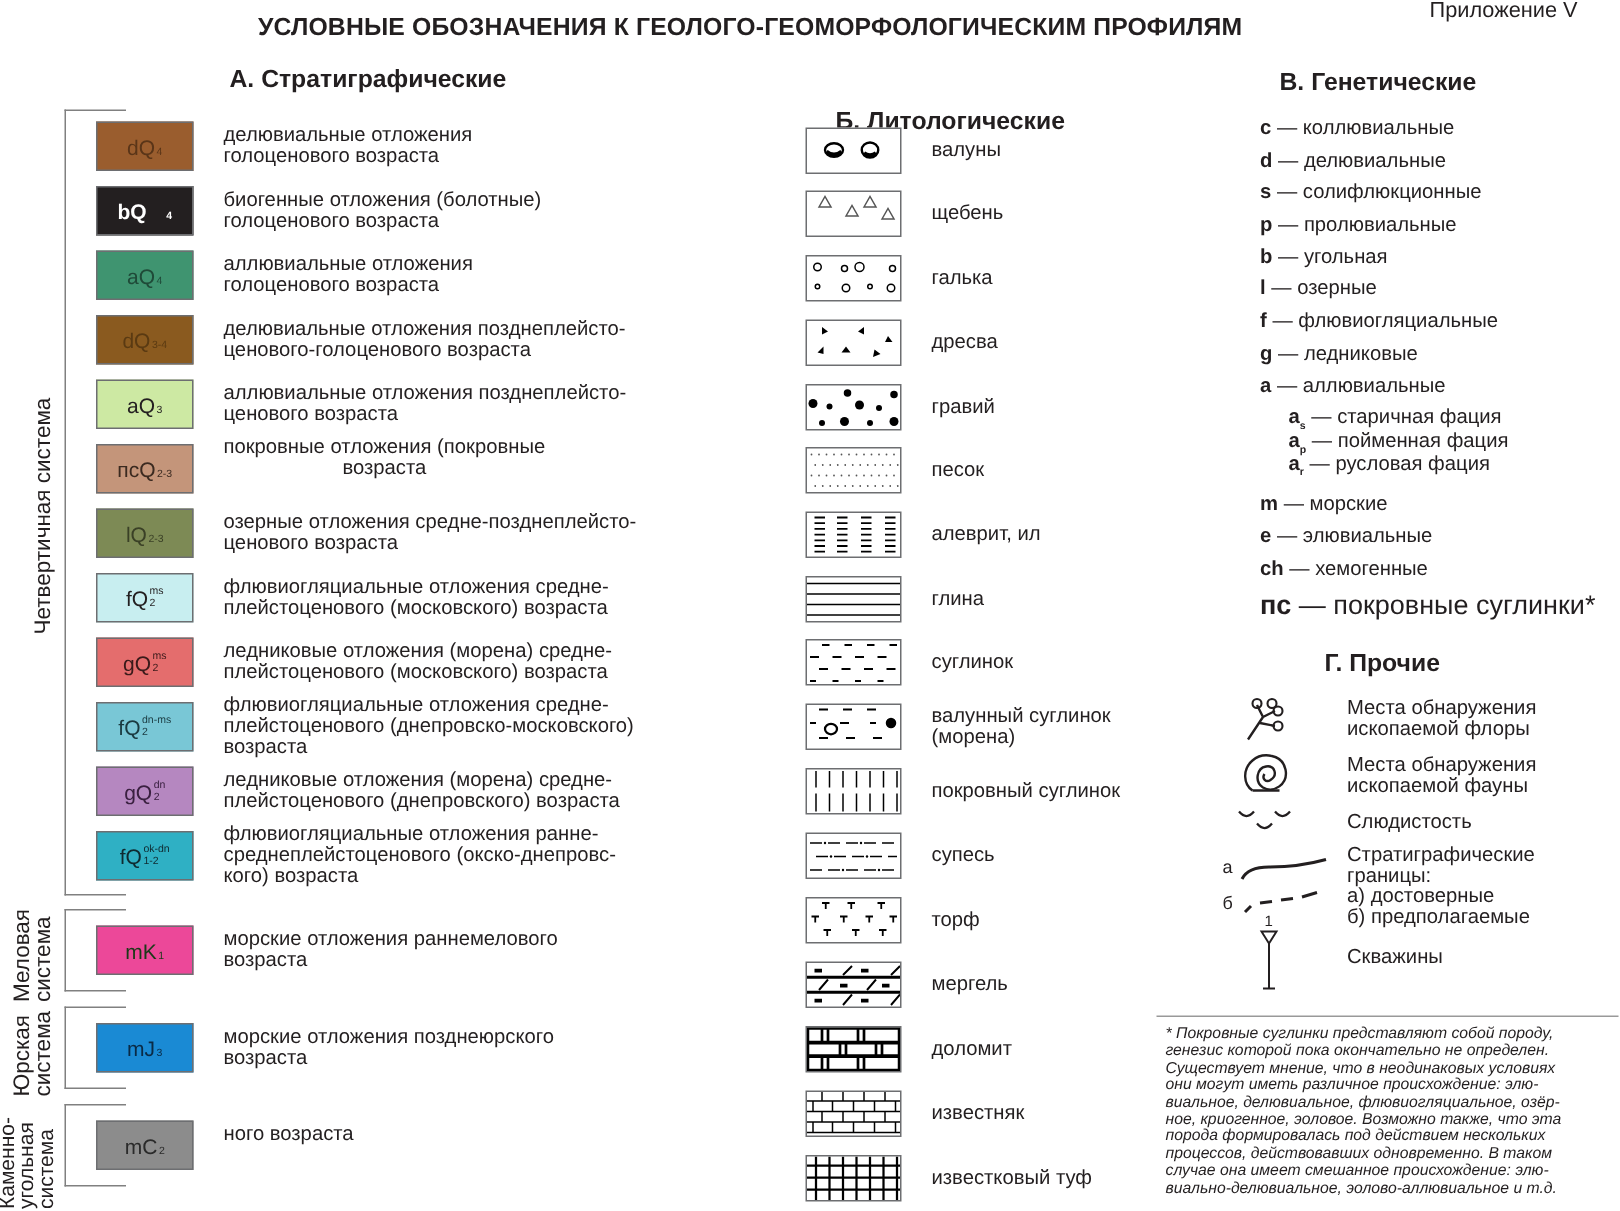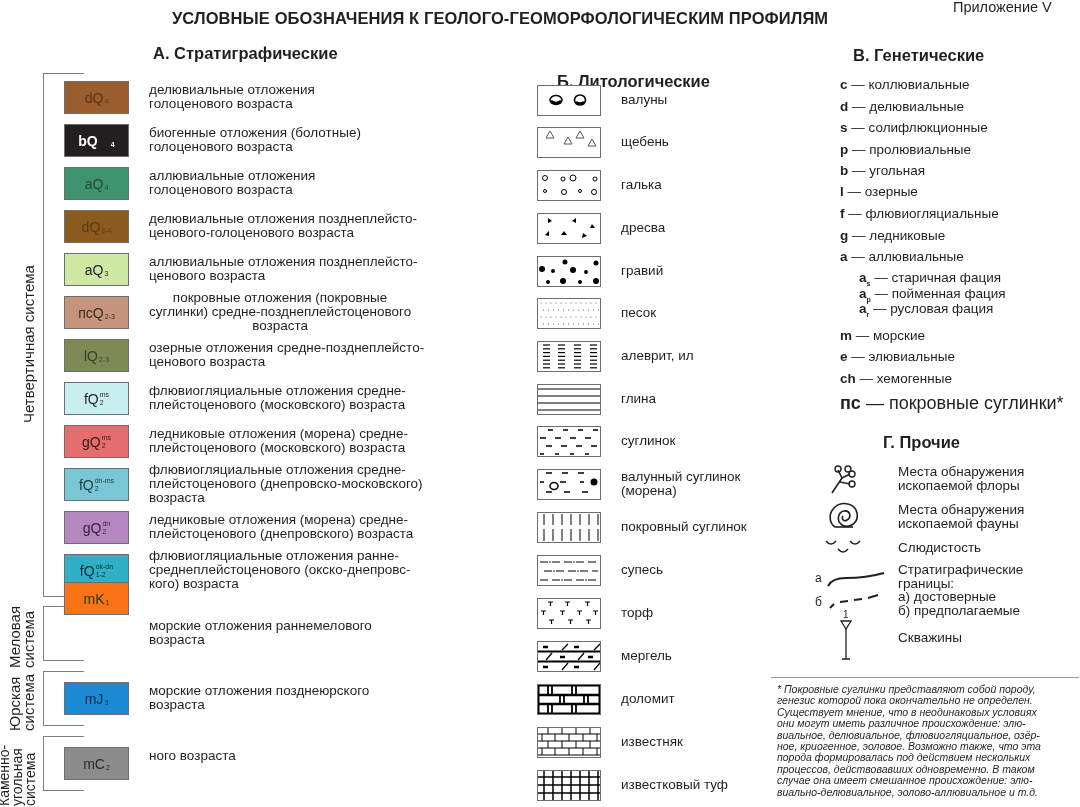"суглинки) средне-позднеплейстоценового" div { html: <div>суглинки) средне-позднеплейстоценового</div> -> none }
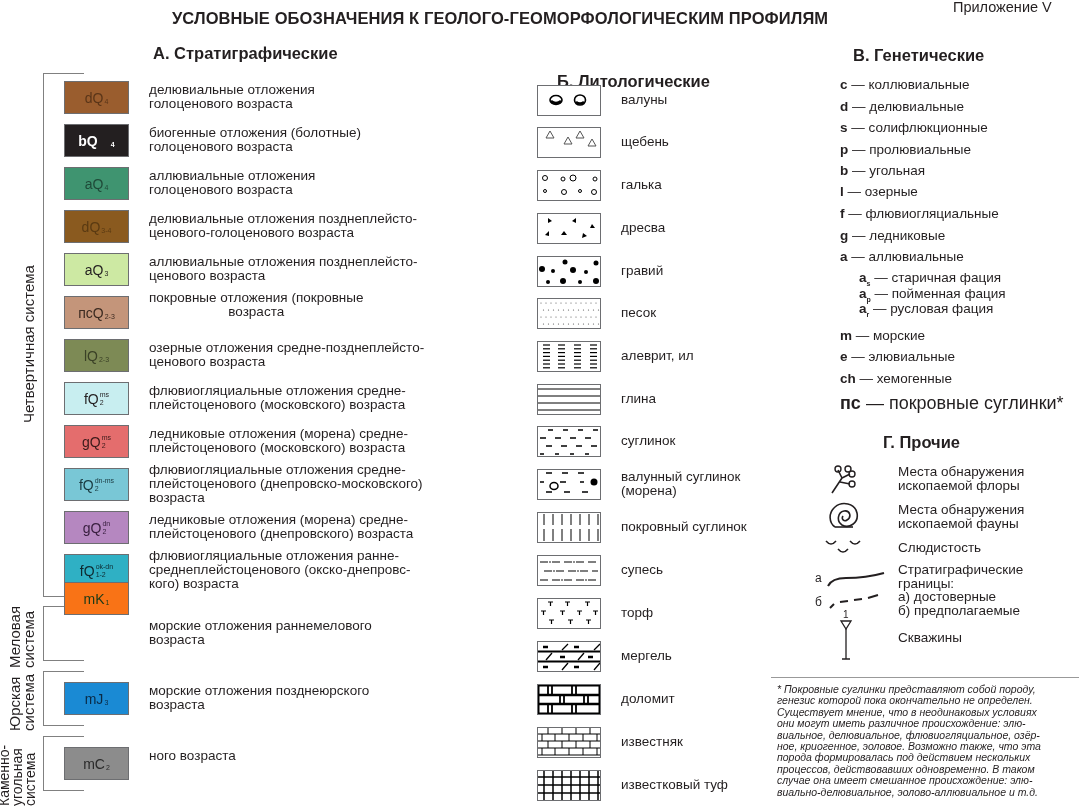"mK" div.sw { background: #f97316 -> #ec4899; top: 582px -> 617px }
